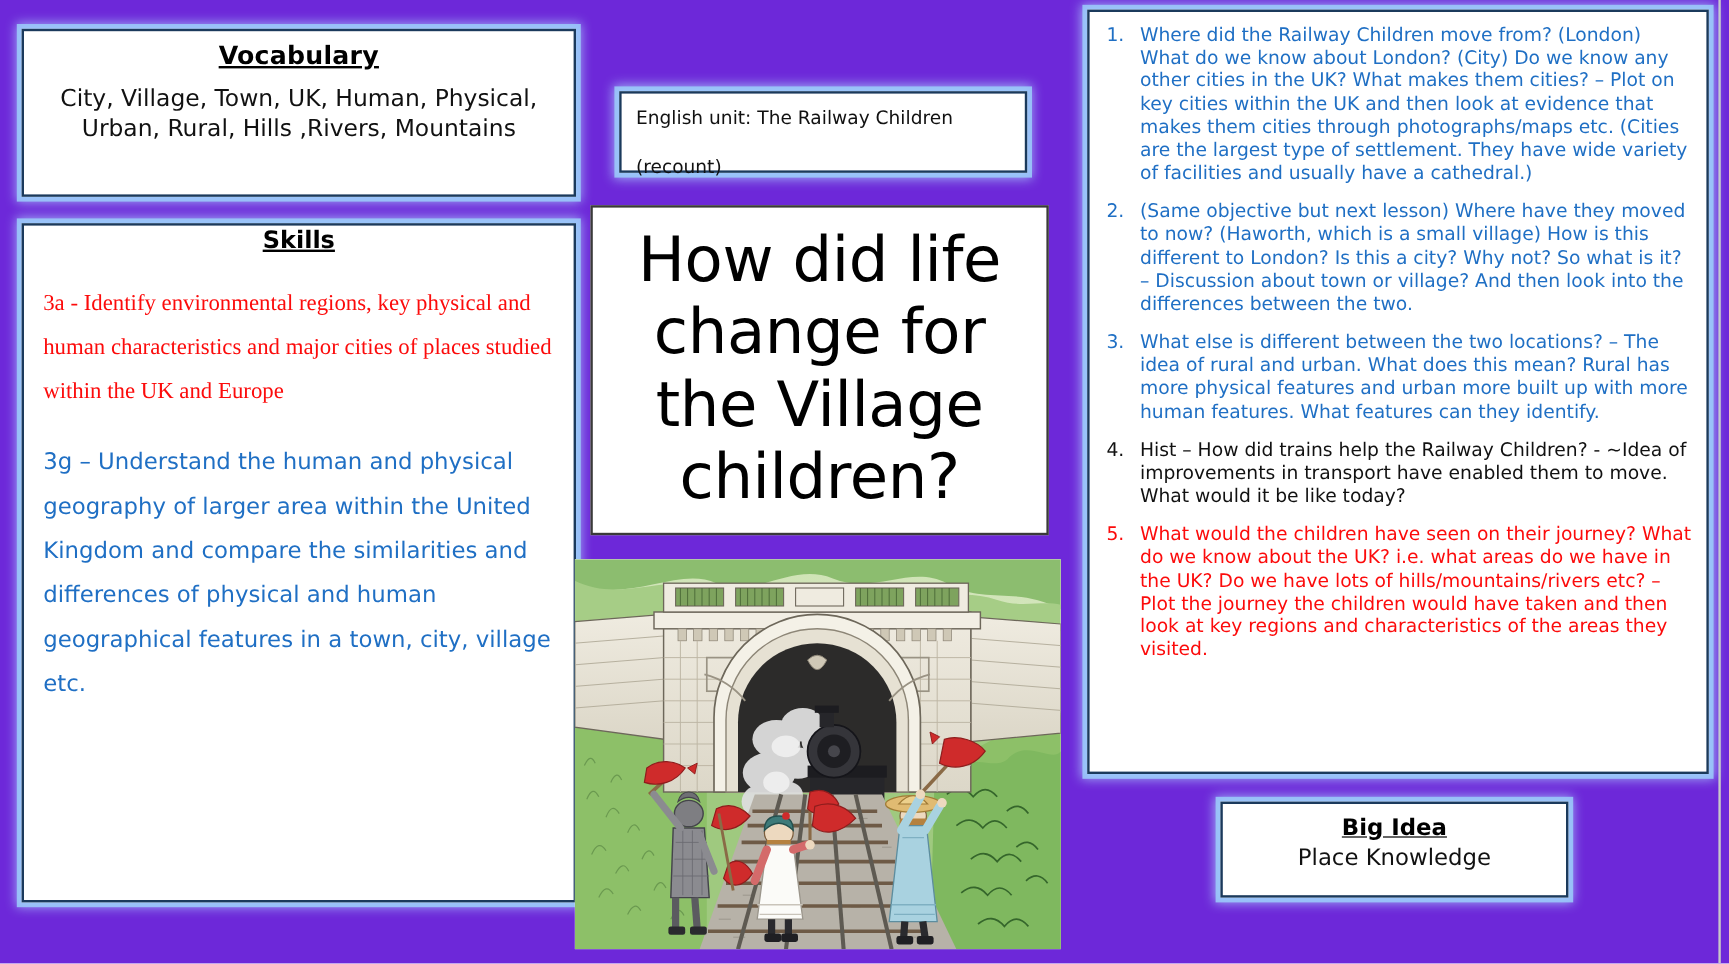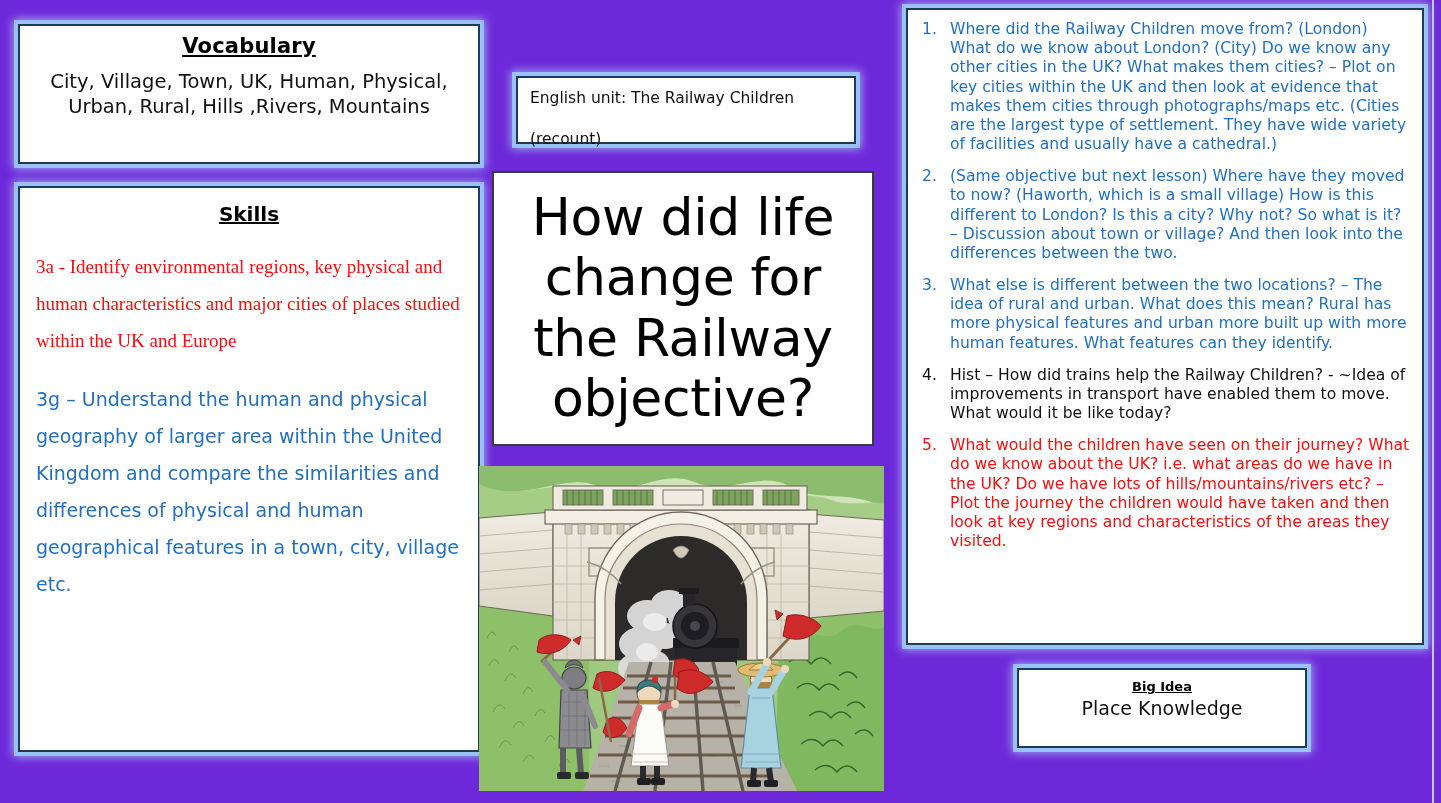"Skills" #skills-box .hdr { margin-top: 14px -> none }
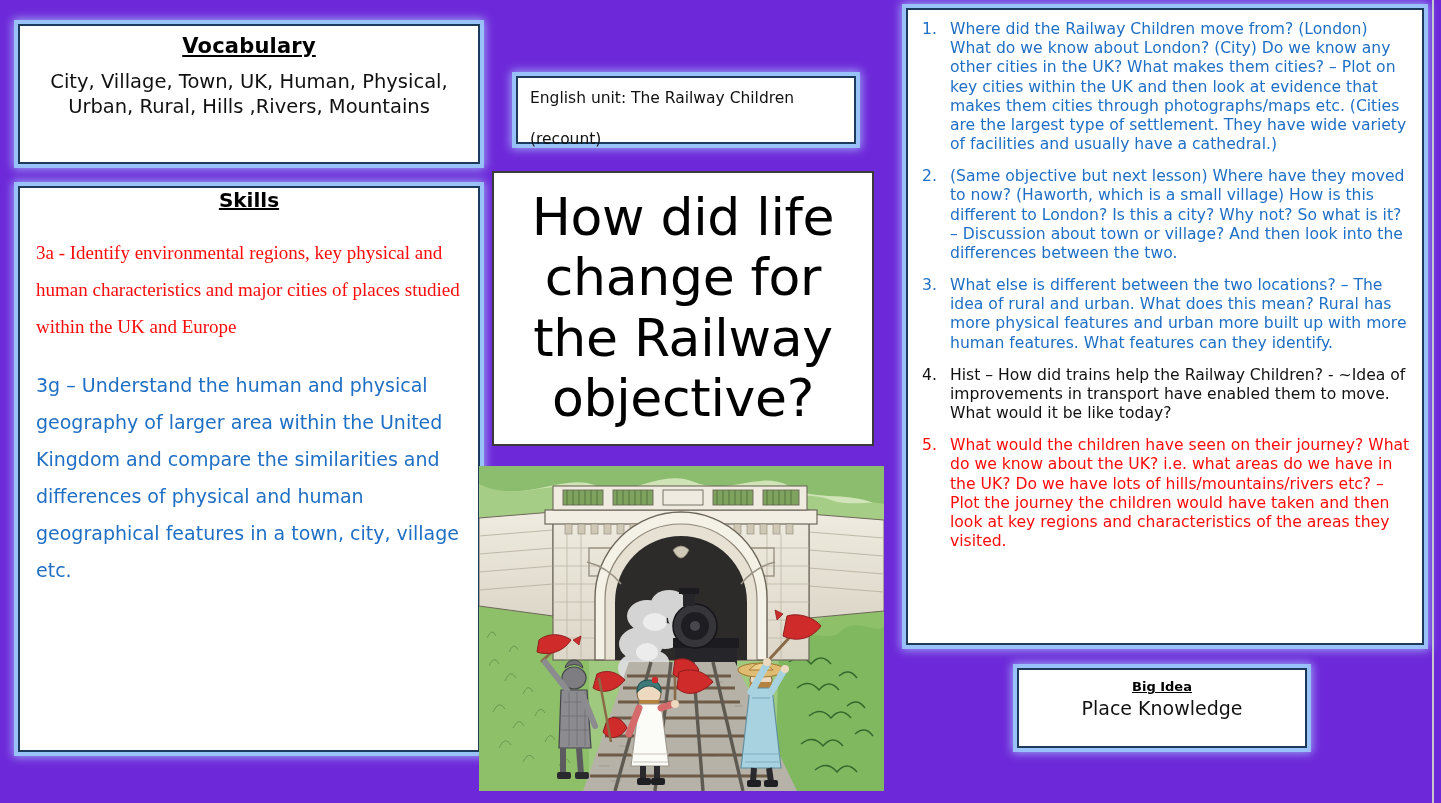"How did life change for" div { text: Railway objective -> Village children }
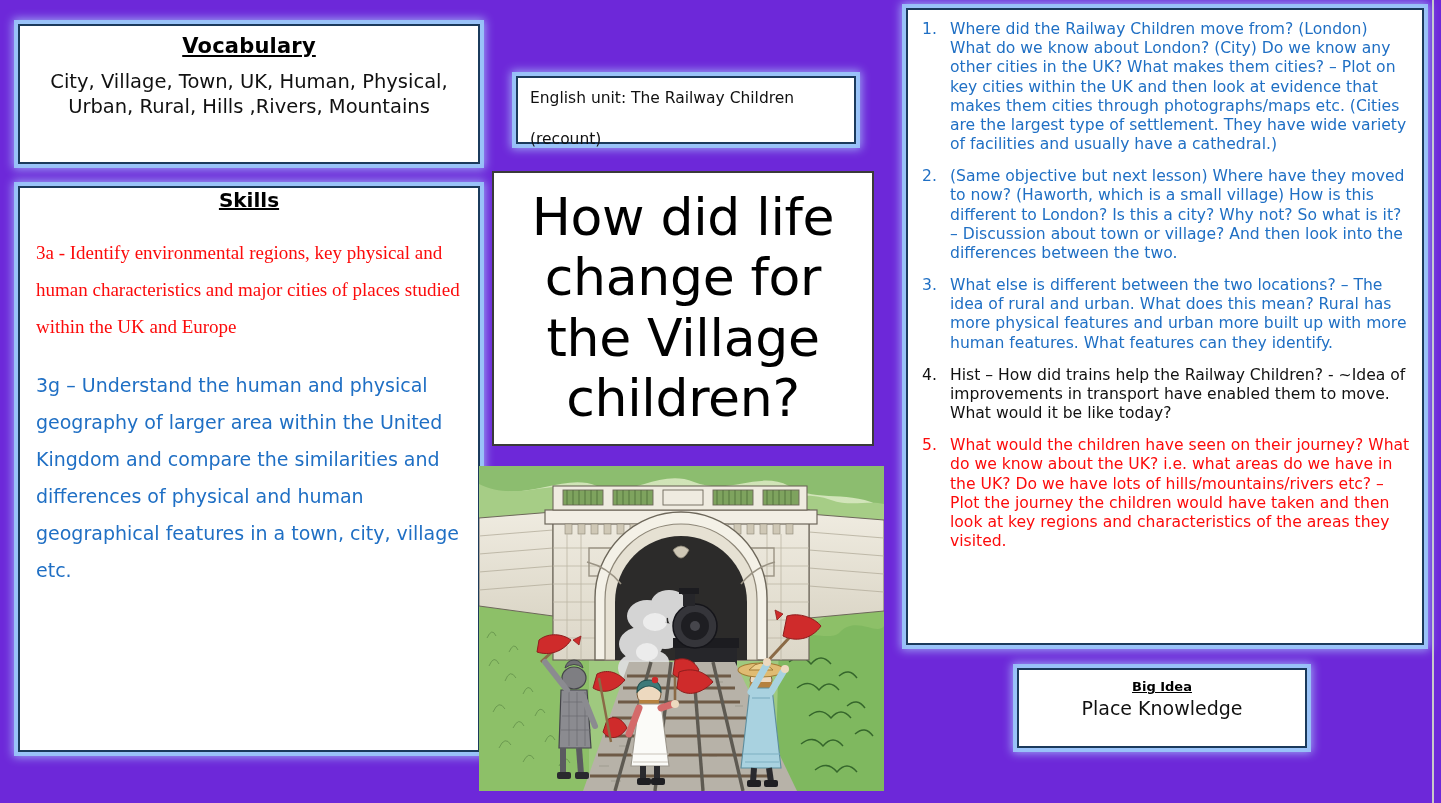"Big Idea" #bigidea-box .hdr { font-size: 13px -> 19px }
